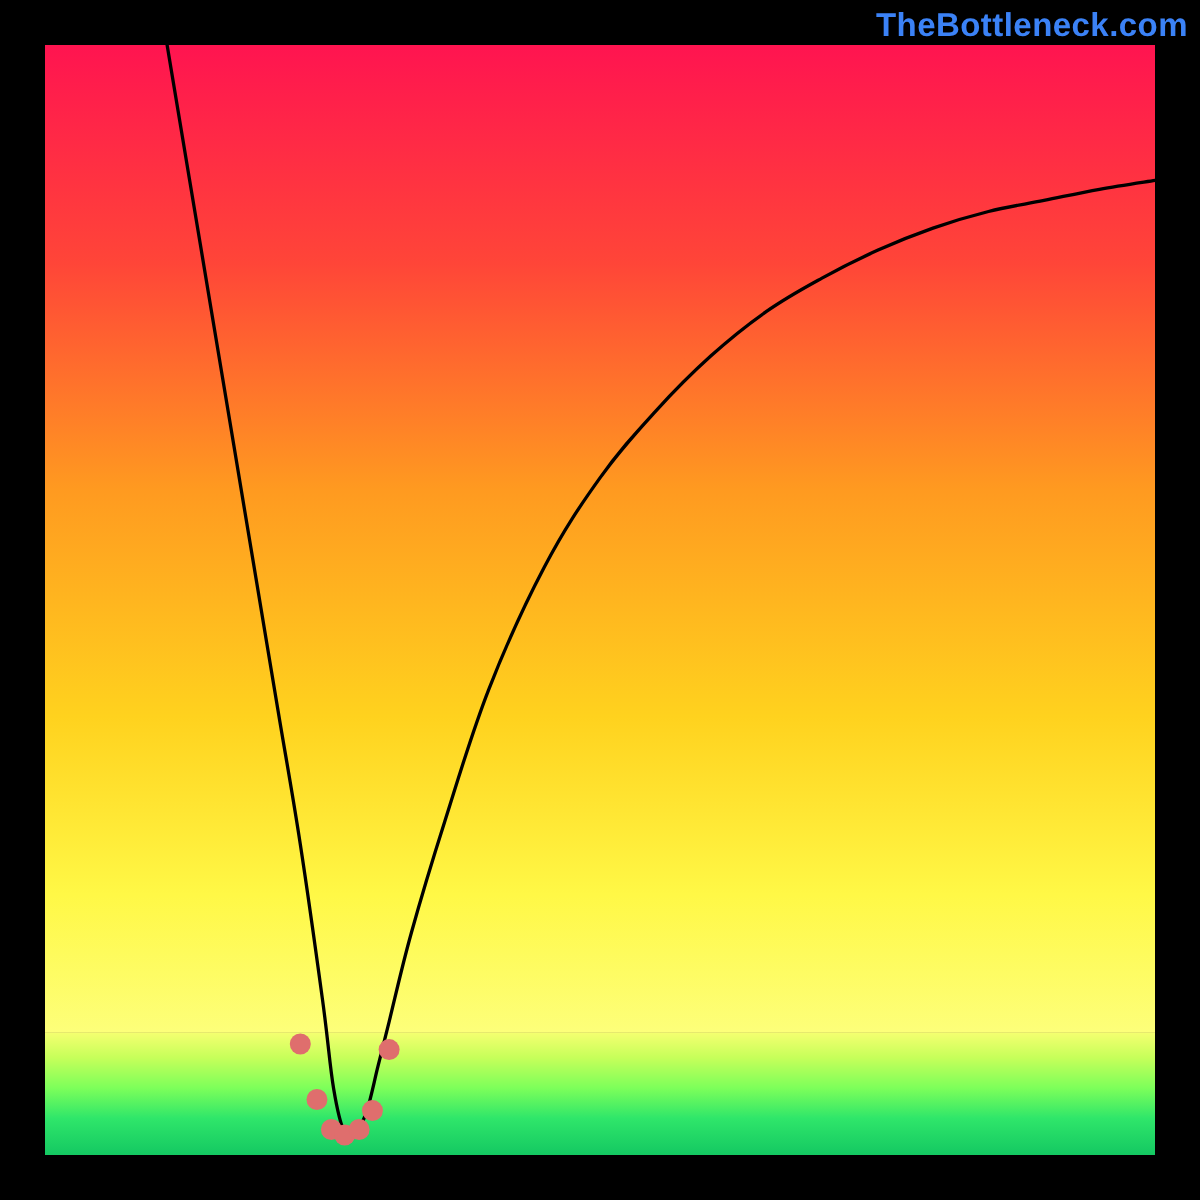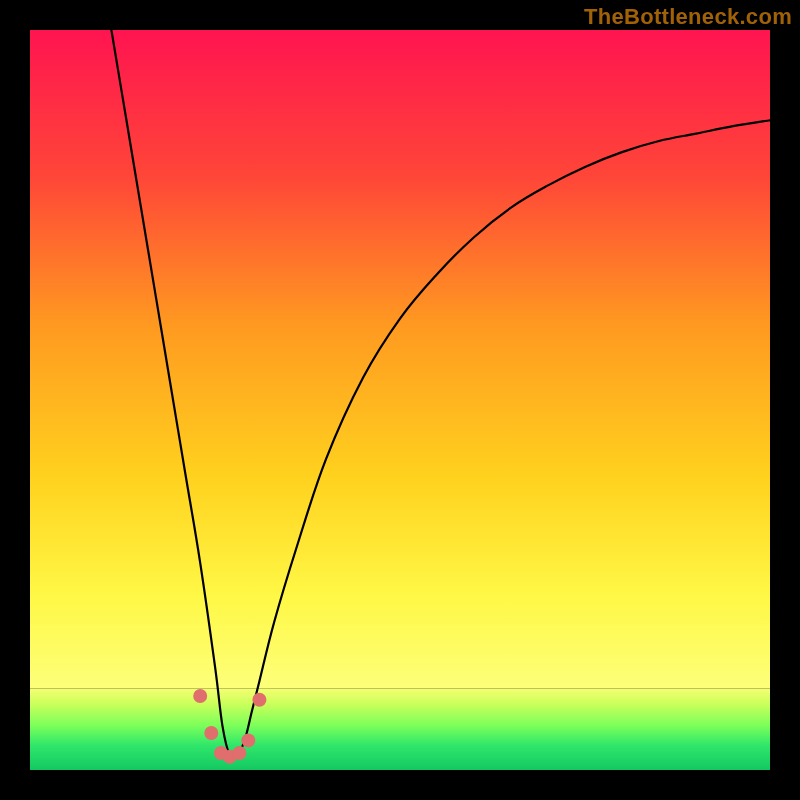"TheBottleneck.com" .watermark { color: #a16207 -> #3b82f6 }
